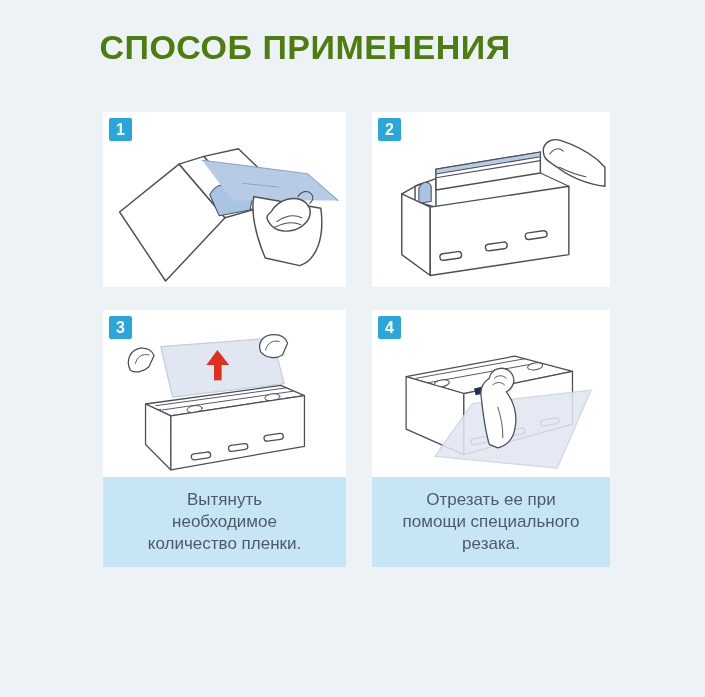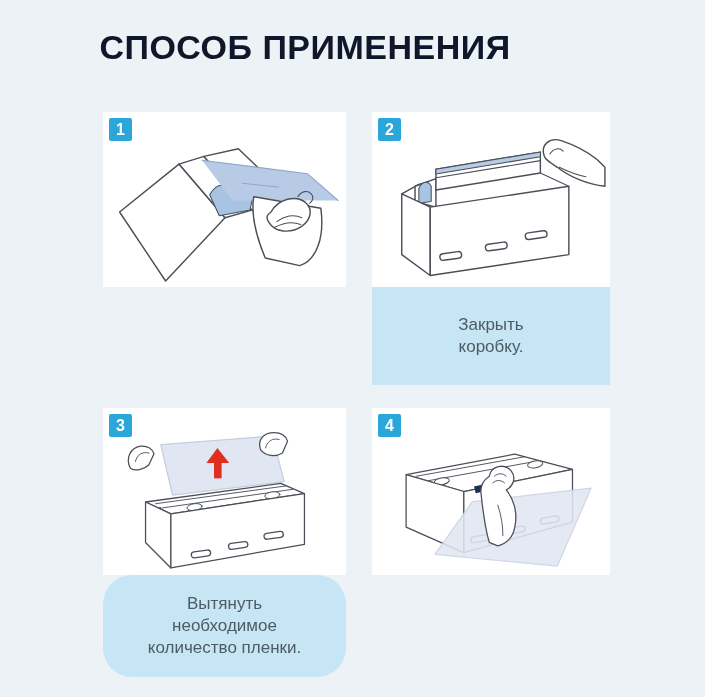"СПОСОБ ПРИМЕНЕНИЯ" .page-title { color: #0f172a -> #4d7c0f }
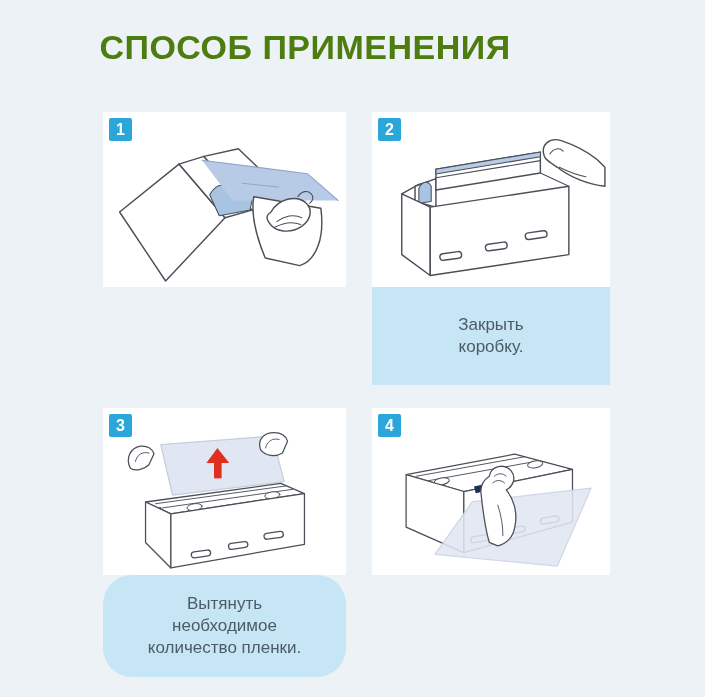"Закрыть" div.caption { html: <div>Закрыть коробку.</div> -> none }
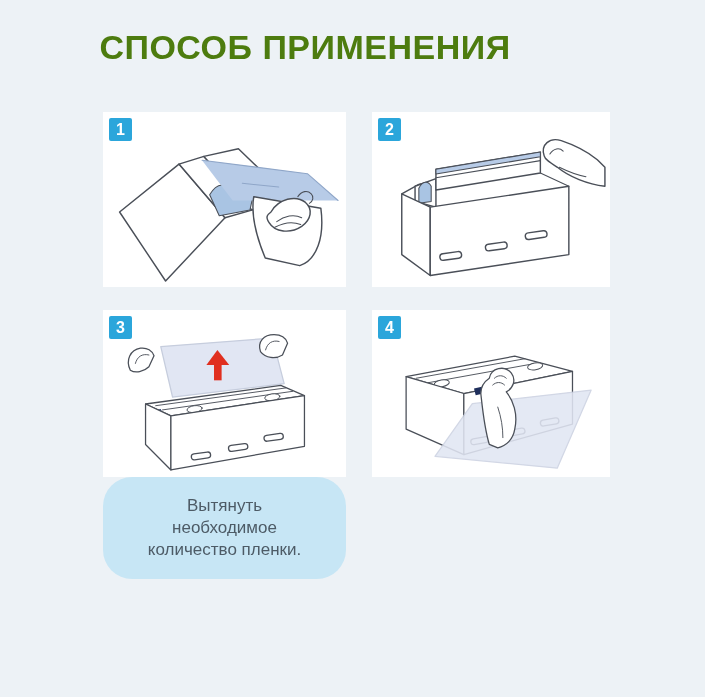"Вытянуть" .row2 .caption { border-radius: 29px -> none; height: 102px -> 90px }
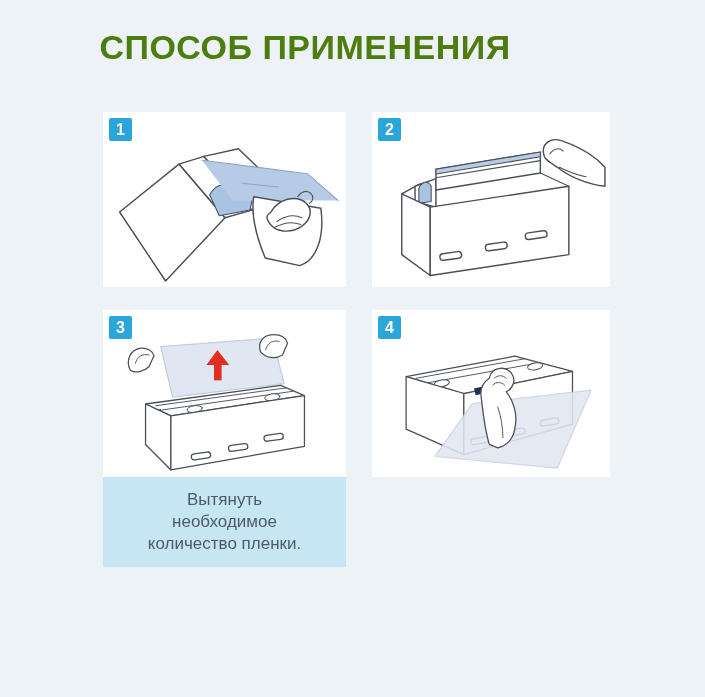"Отрезать ее при" div.caption { html: none -> <div>Отрезать ее при помощи специального резака.</div> }
